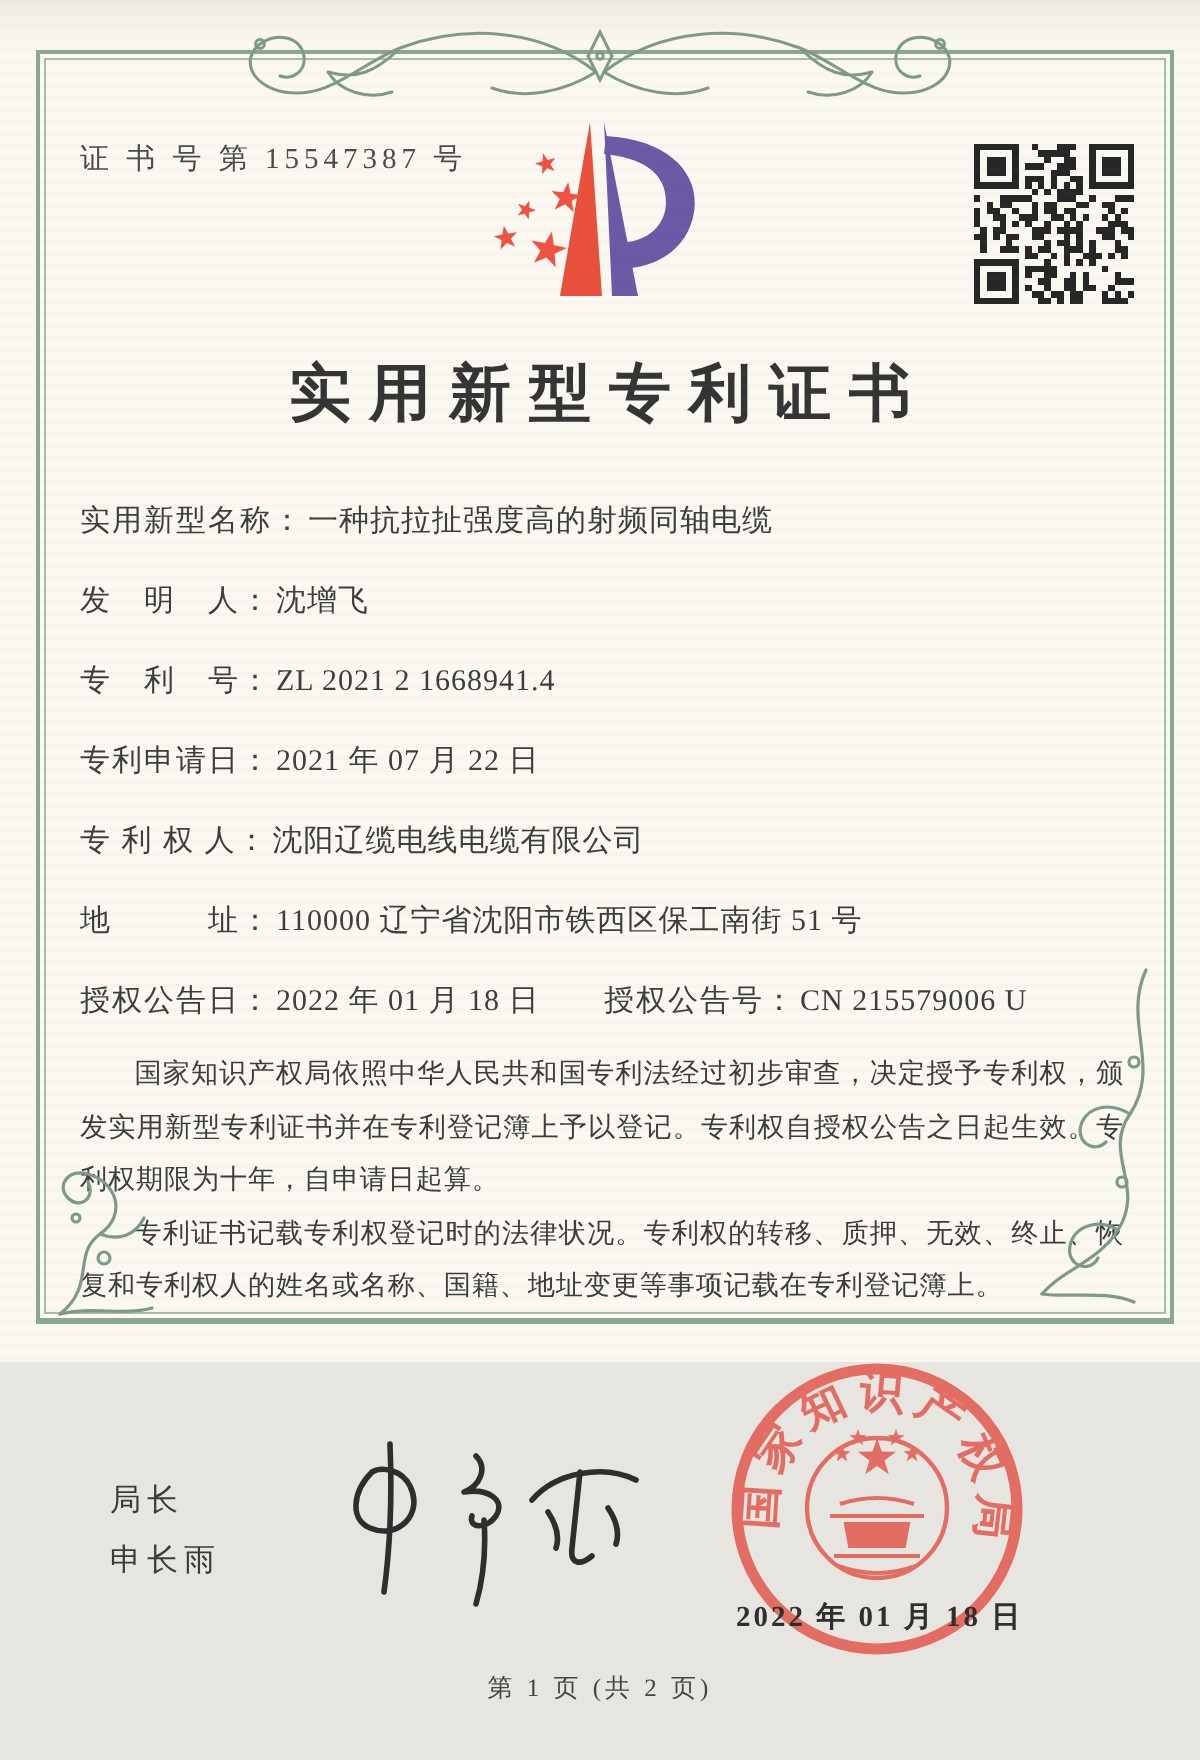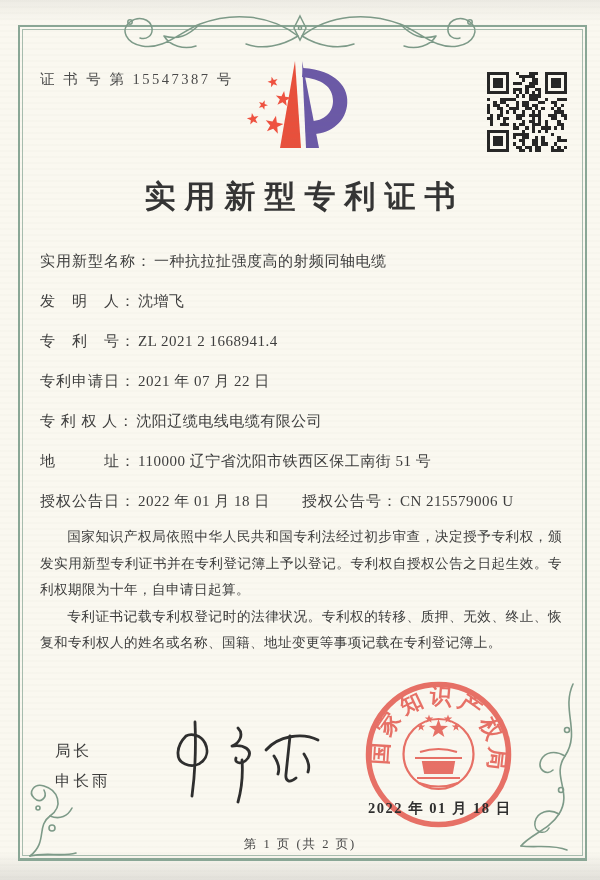"2022 年 01 月 18" .scene { height: 880px -> 681px }
